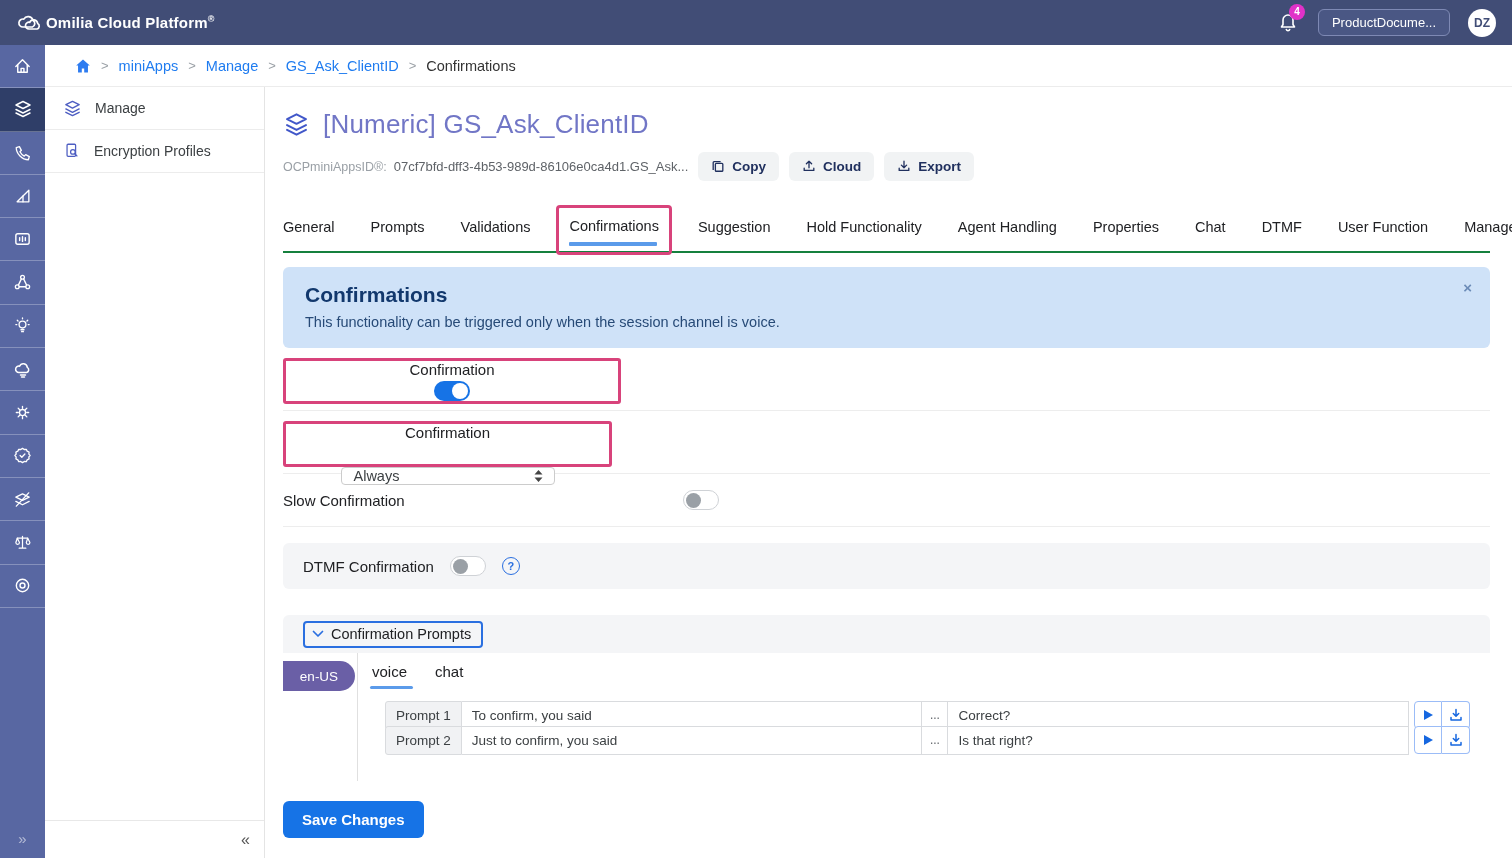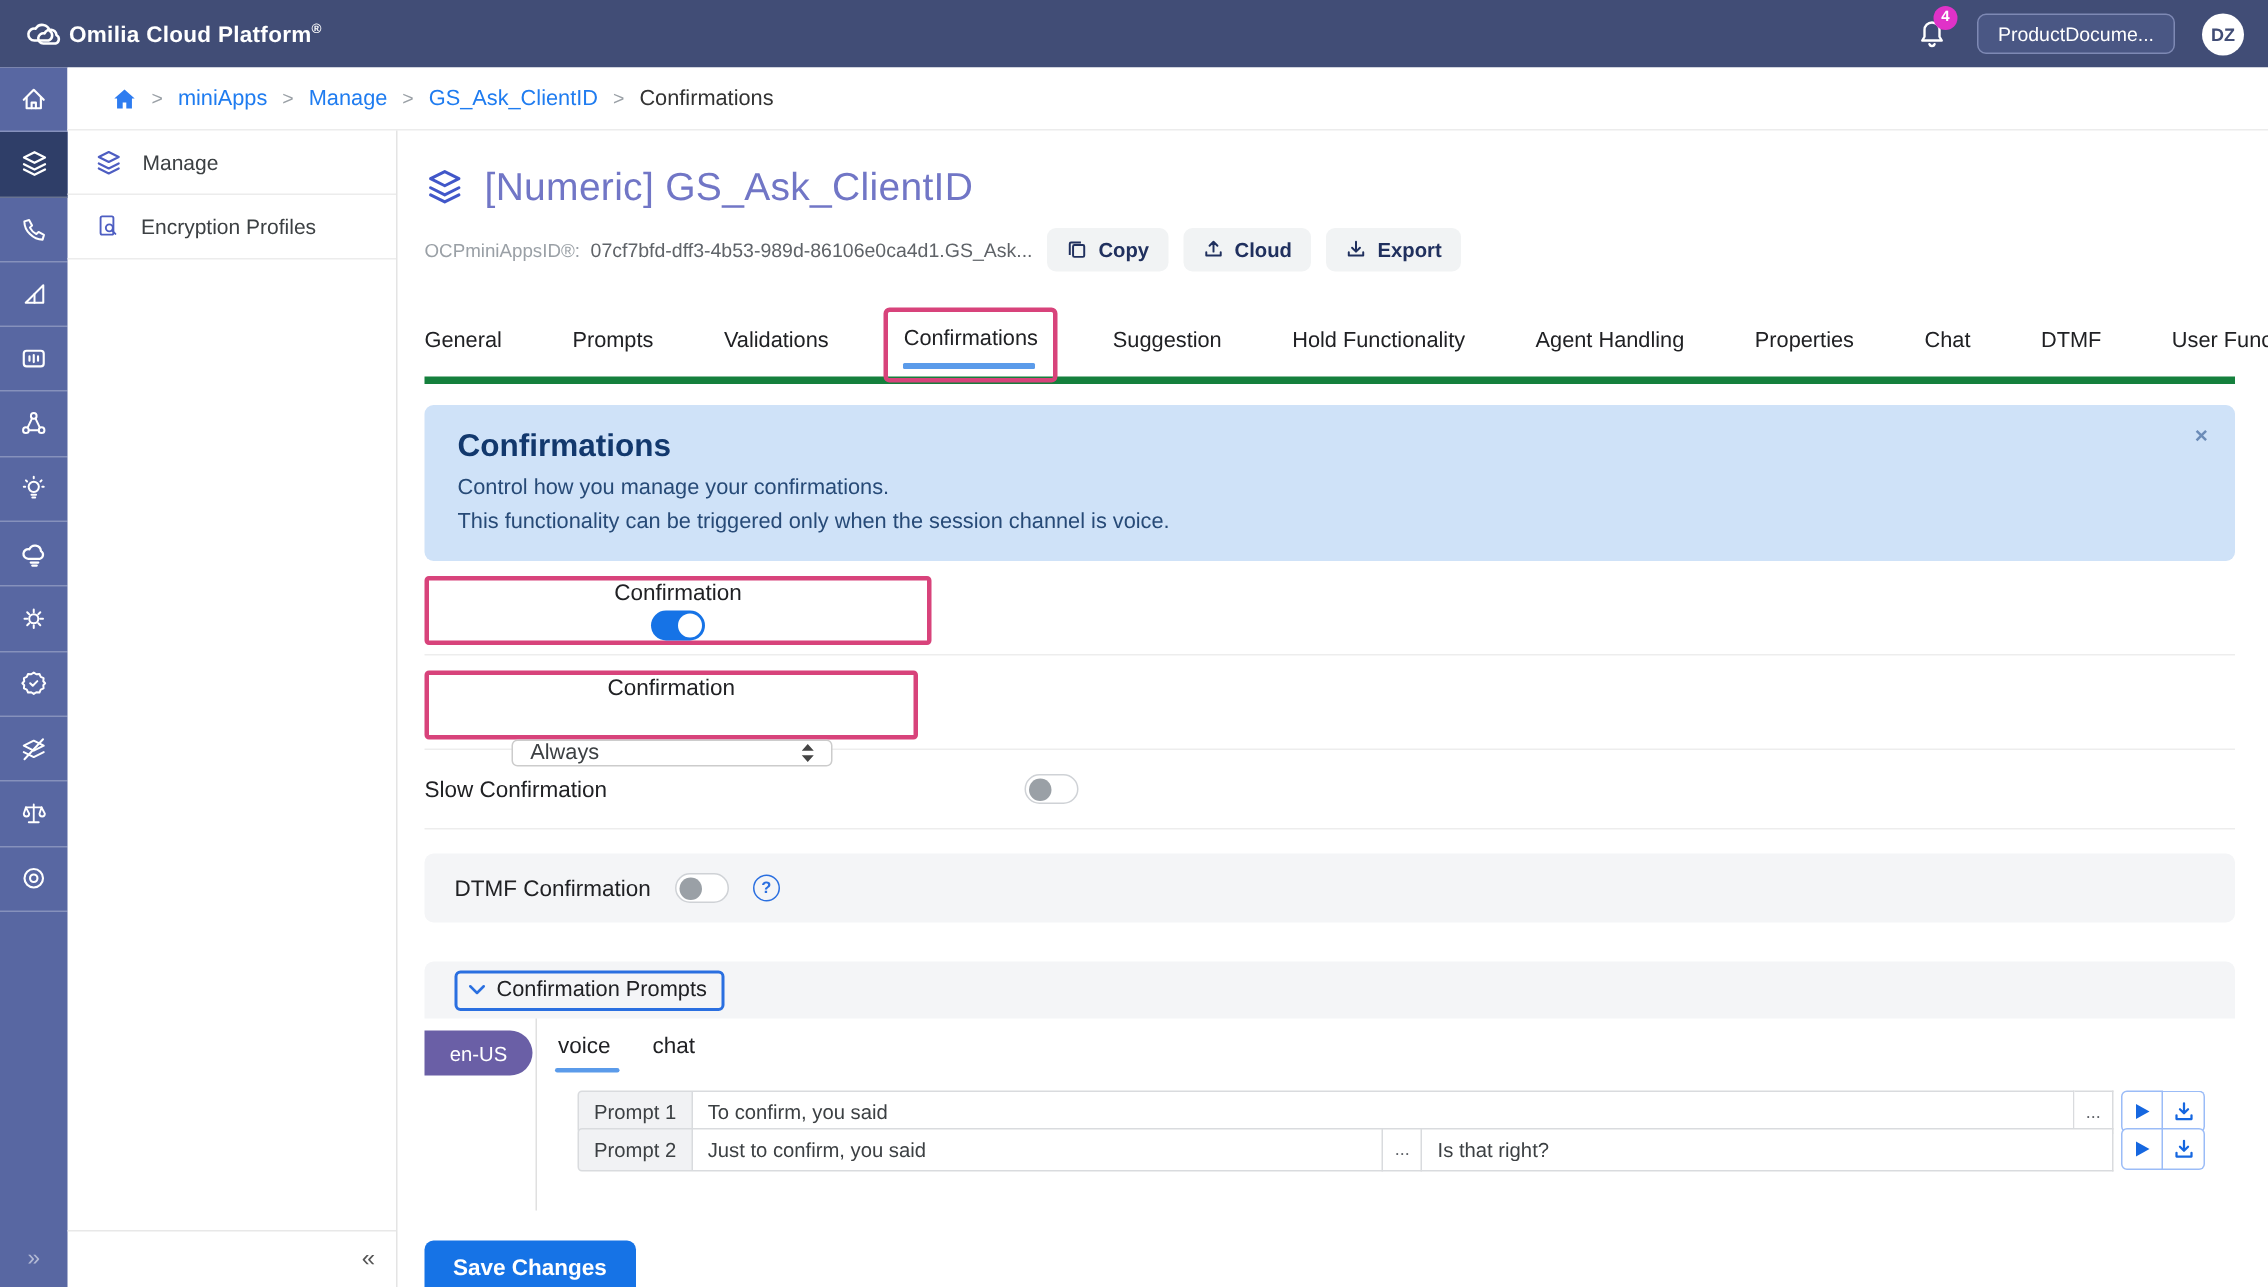"General" .tabs-row { border-bottom: 5px solid #15803d -> 2px solid #15803d; gap: 47px -> 36px }
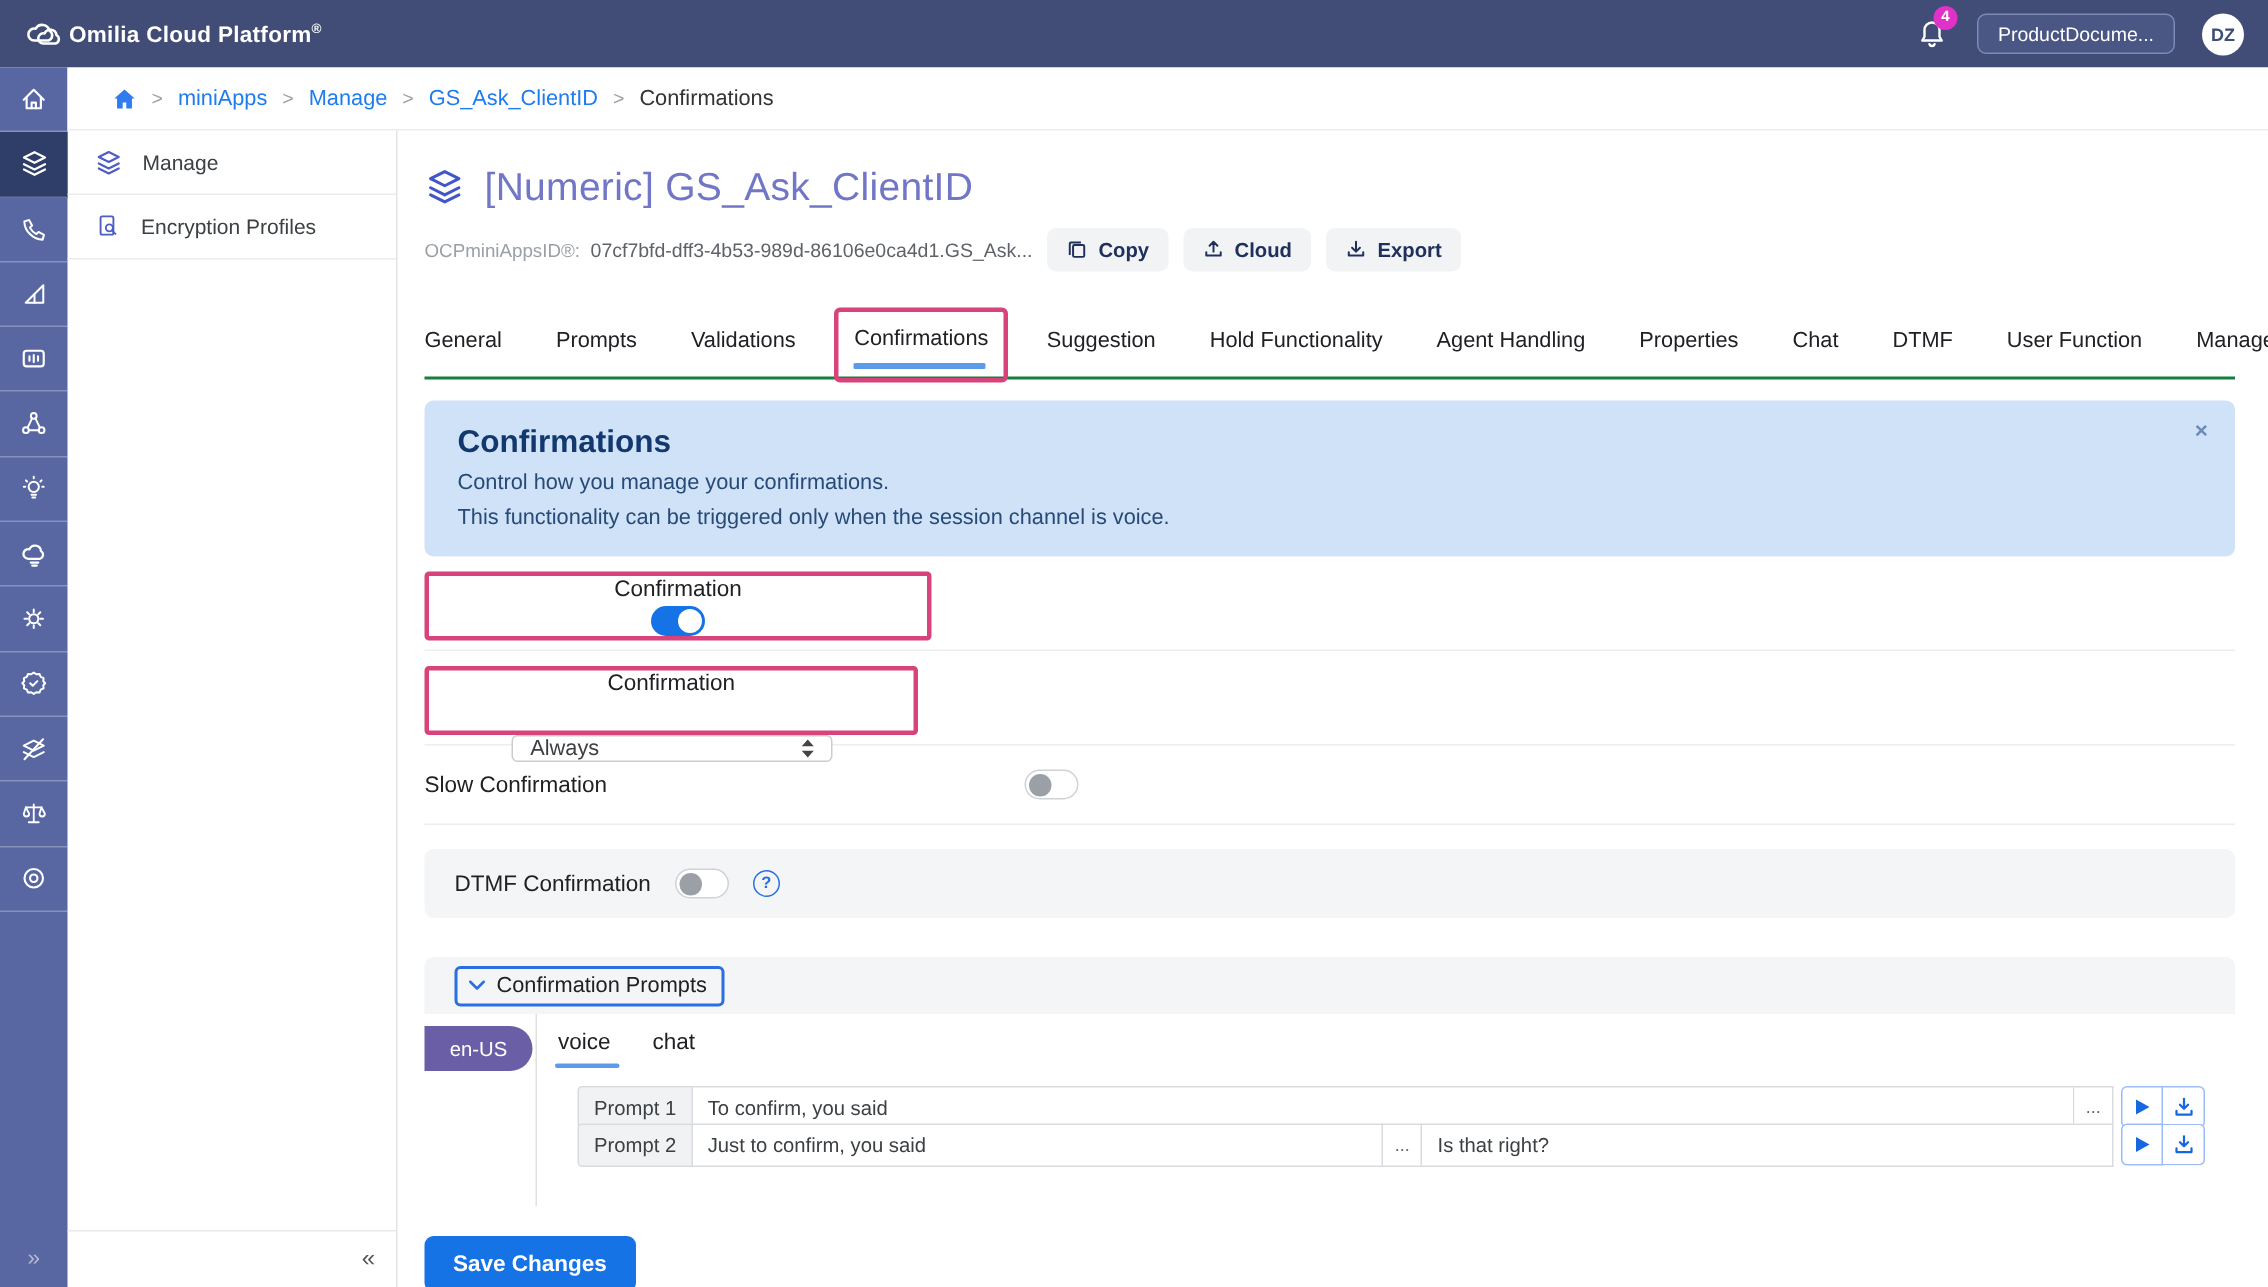"Control how you manage your" div.banner-line { html: <div>Control how you manage your confirmations.</div> -> none }
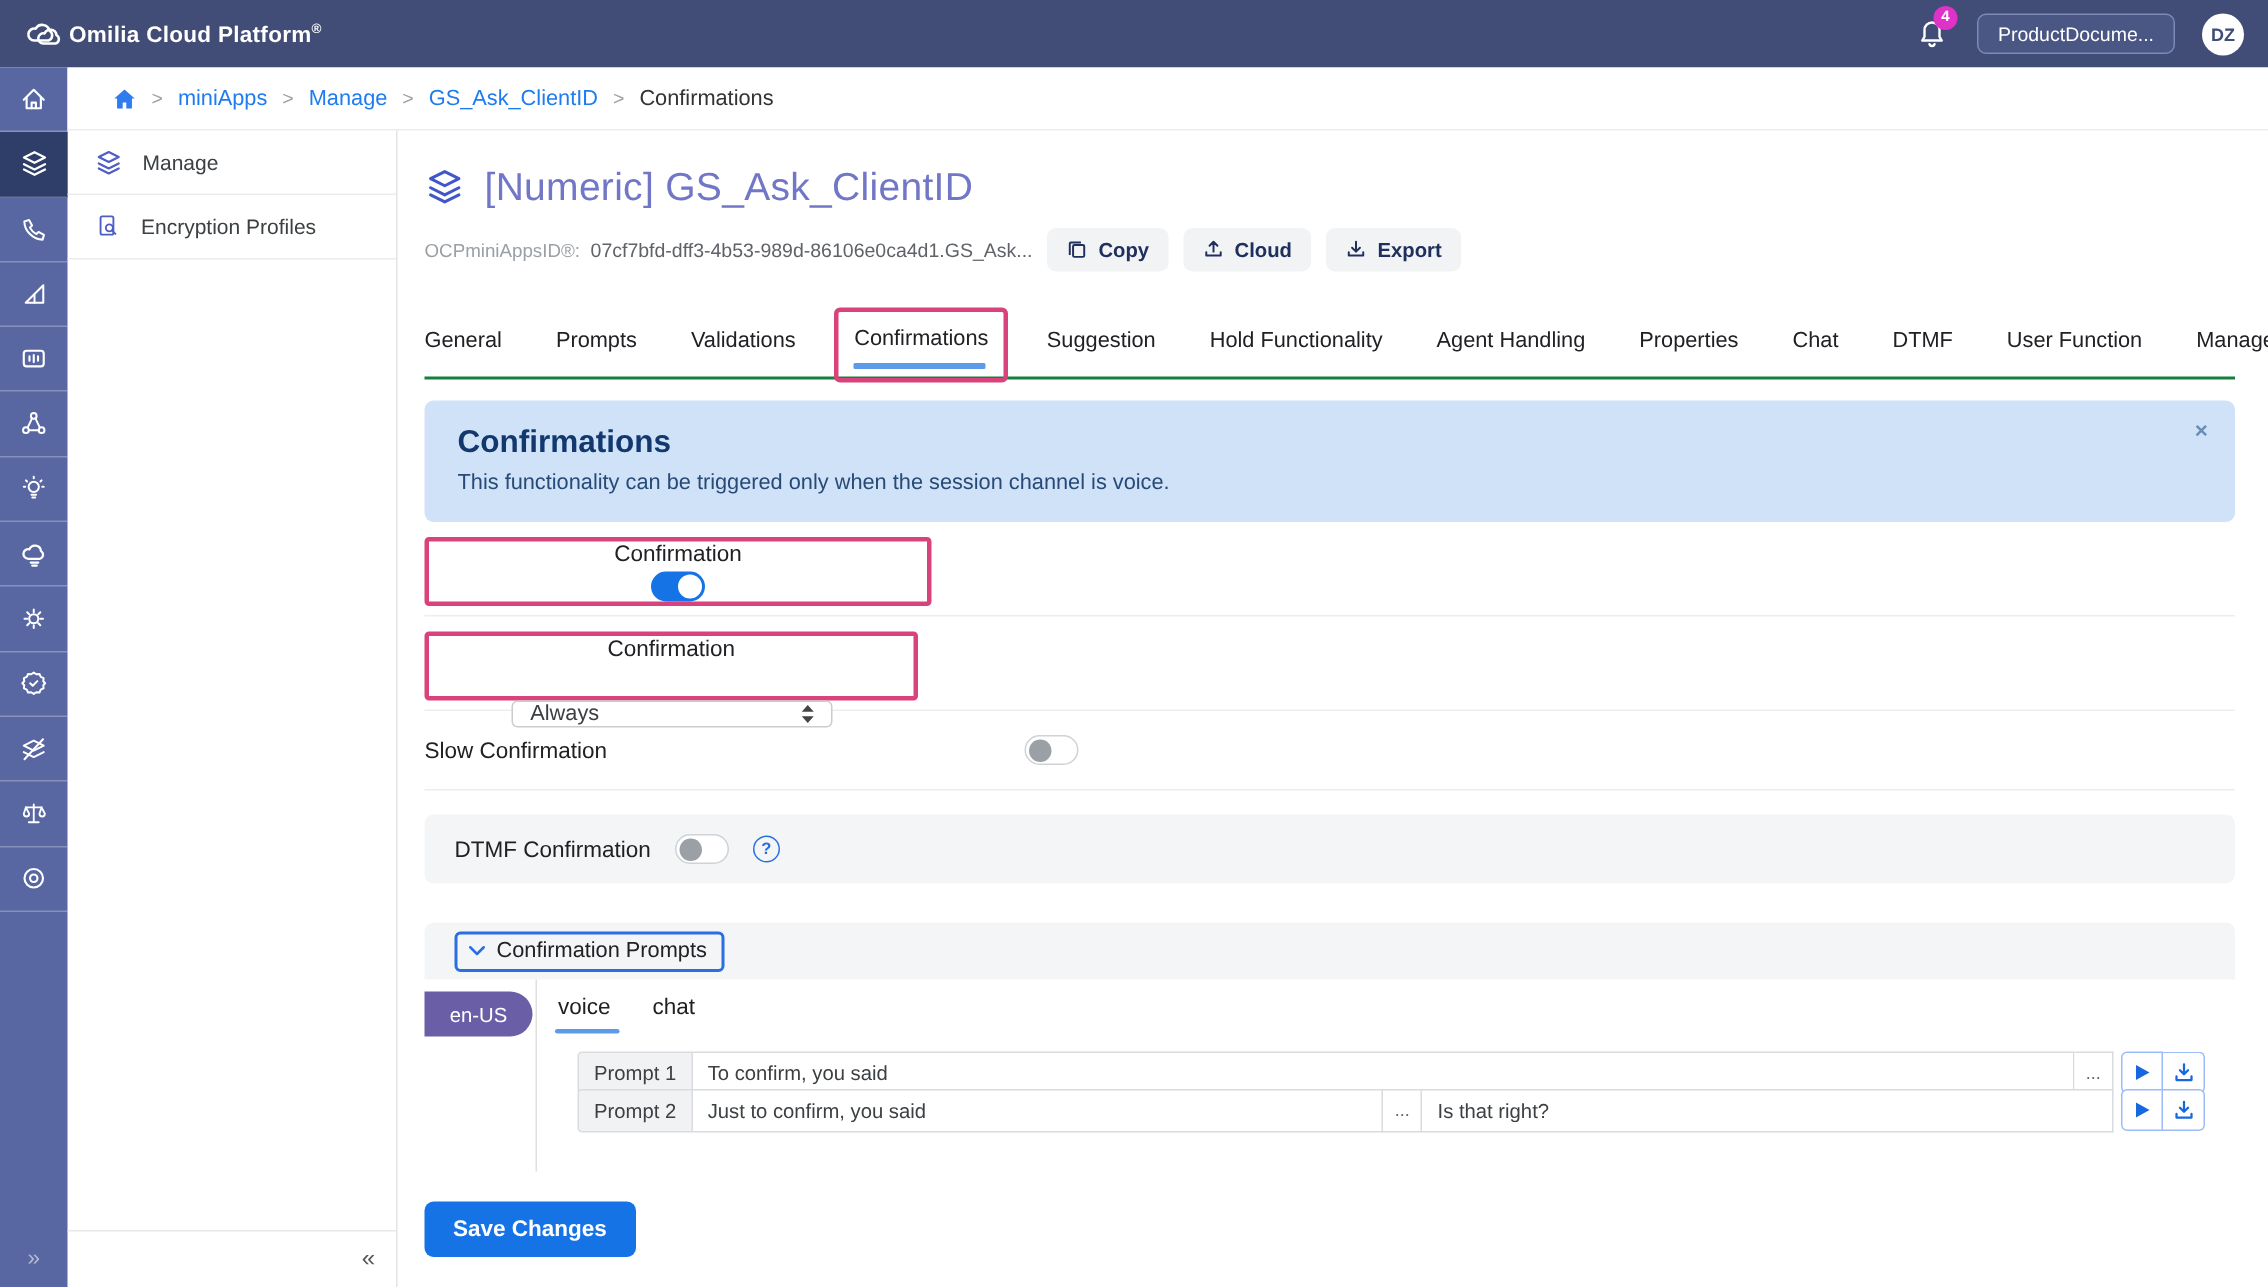"Correct?" input.prompt-input { html: none -> <input> }
